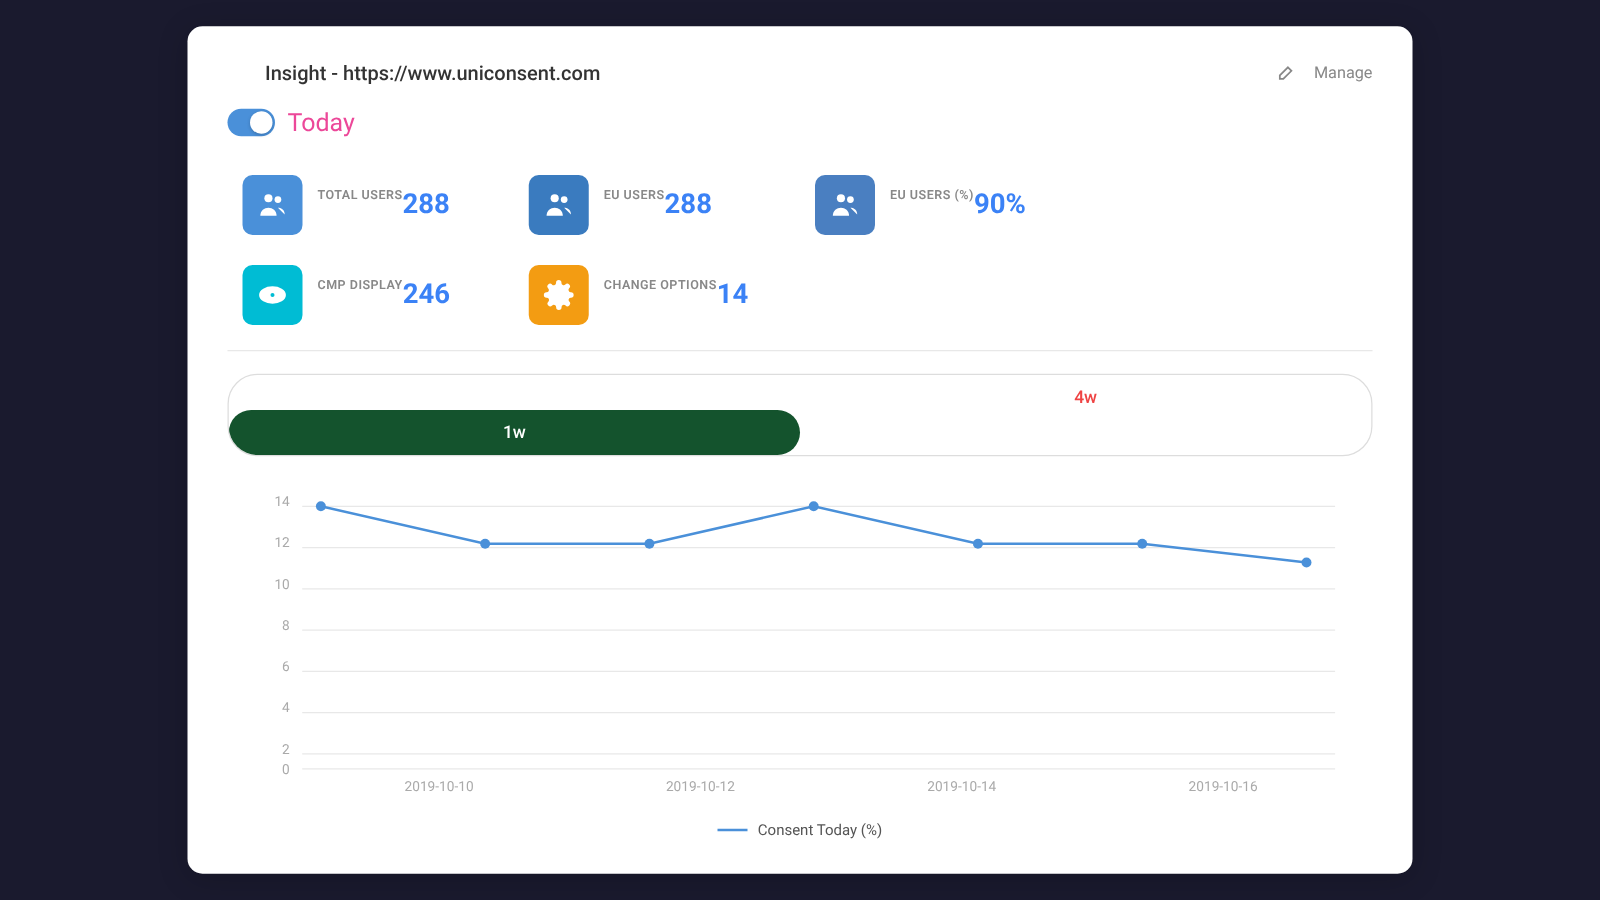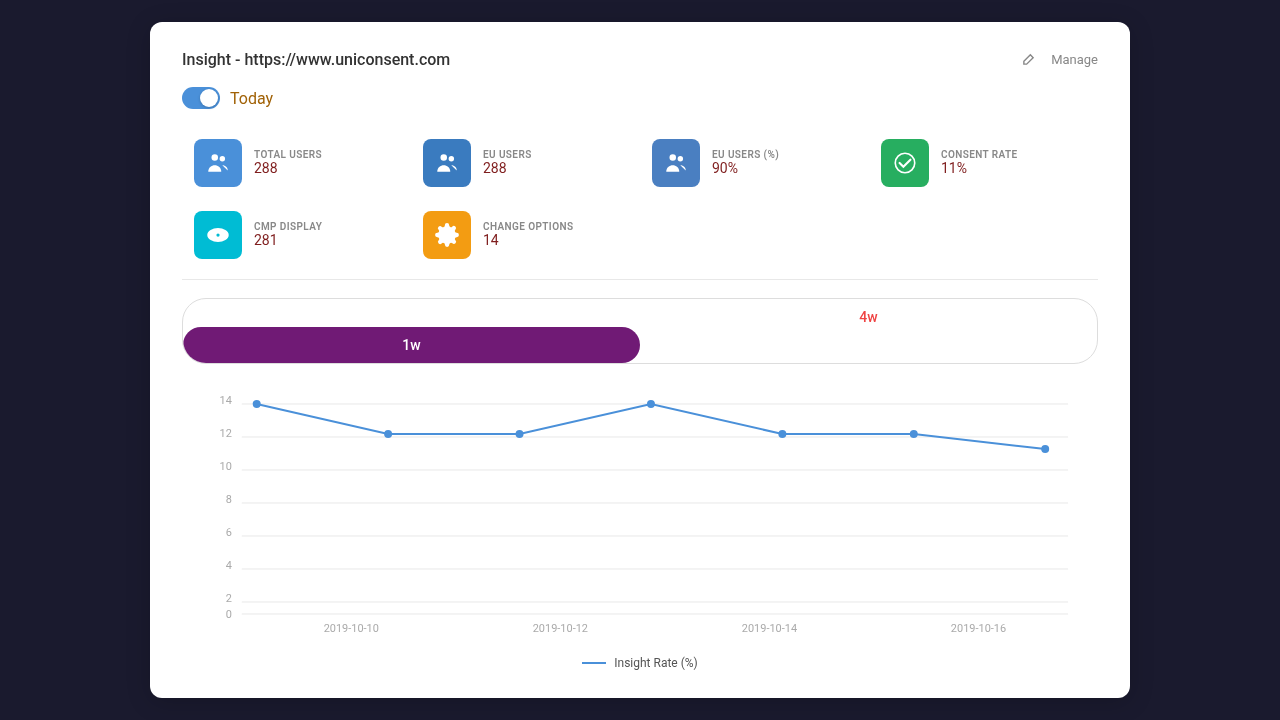"Insight - https://www.uniconsent.com" .header { margin-left: none -> 30px }
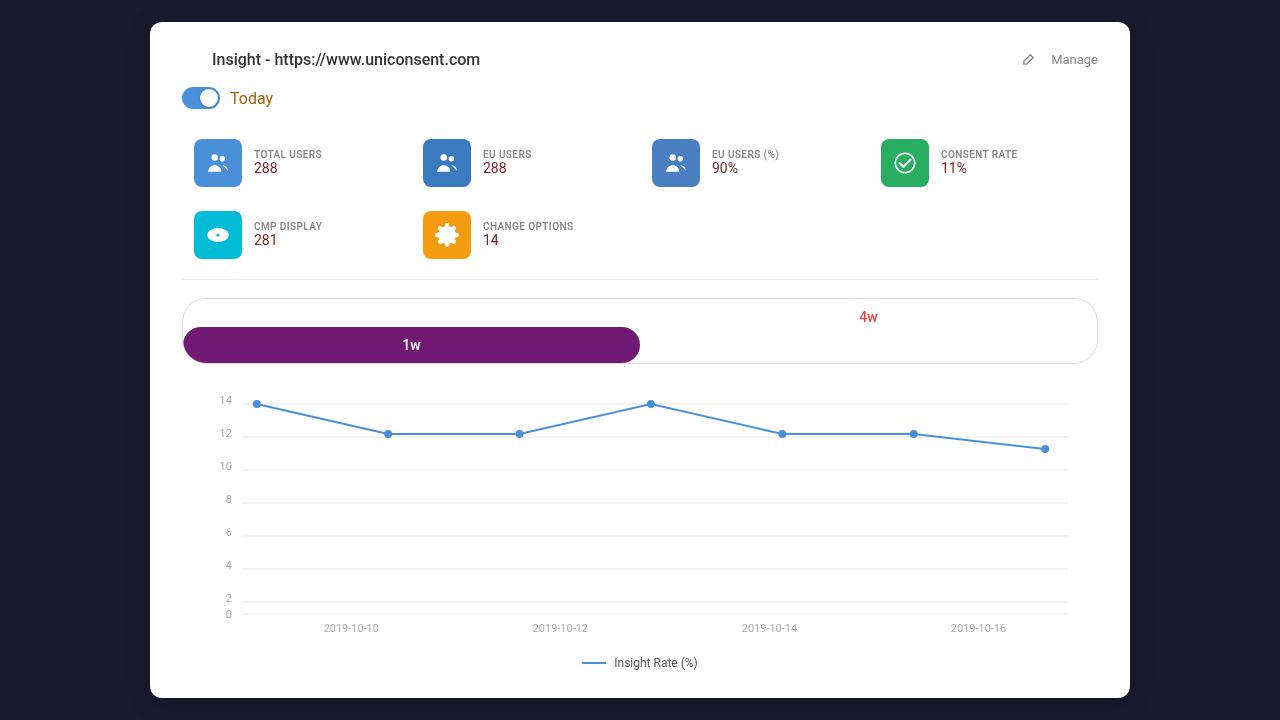"Today" .toggle-label { color: #a16207 -> #ec4899; font-size: 16px -> 20px }
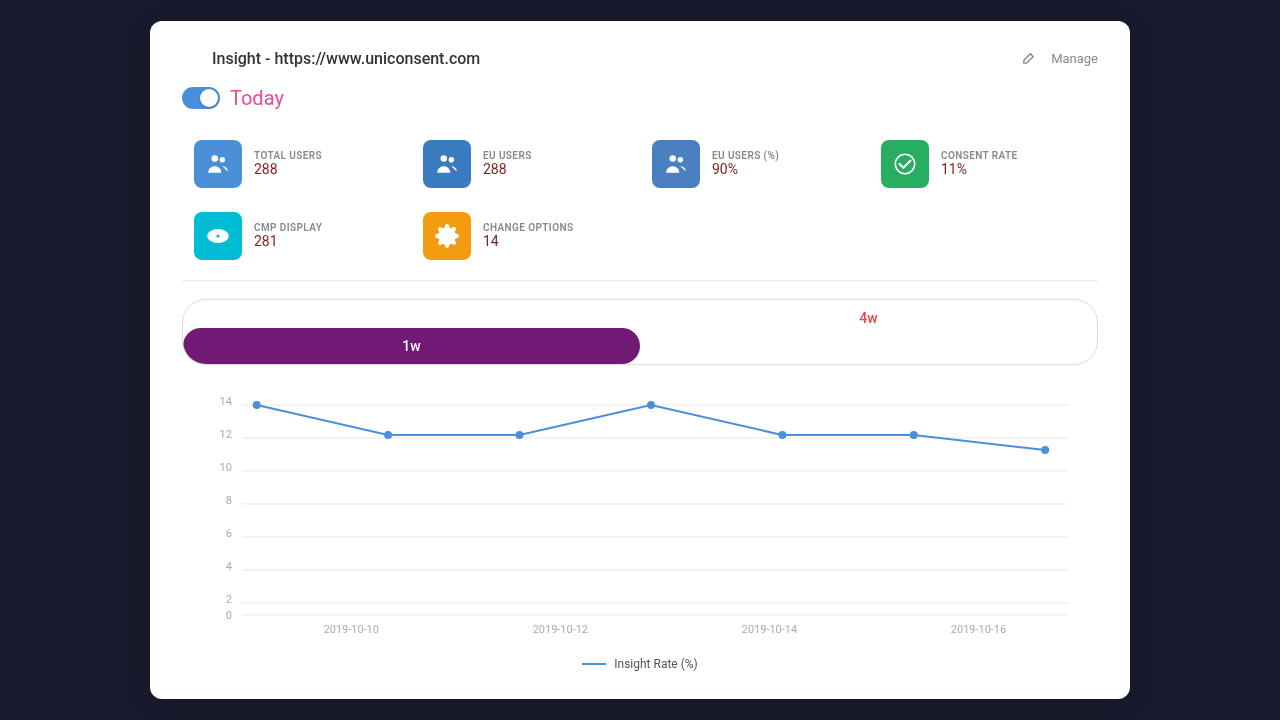"TOTAL USERS" .metric-text { flex-direction: column -> row }
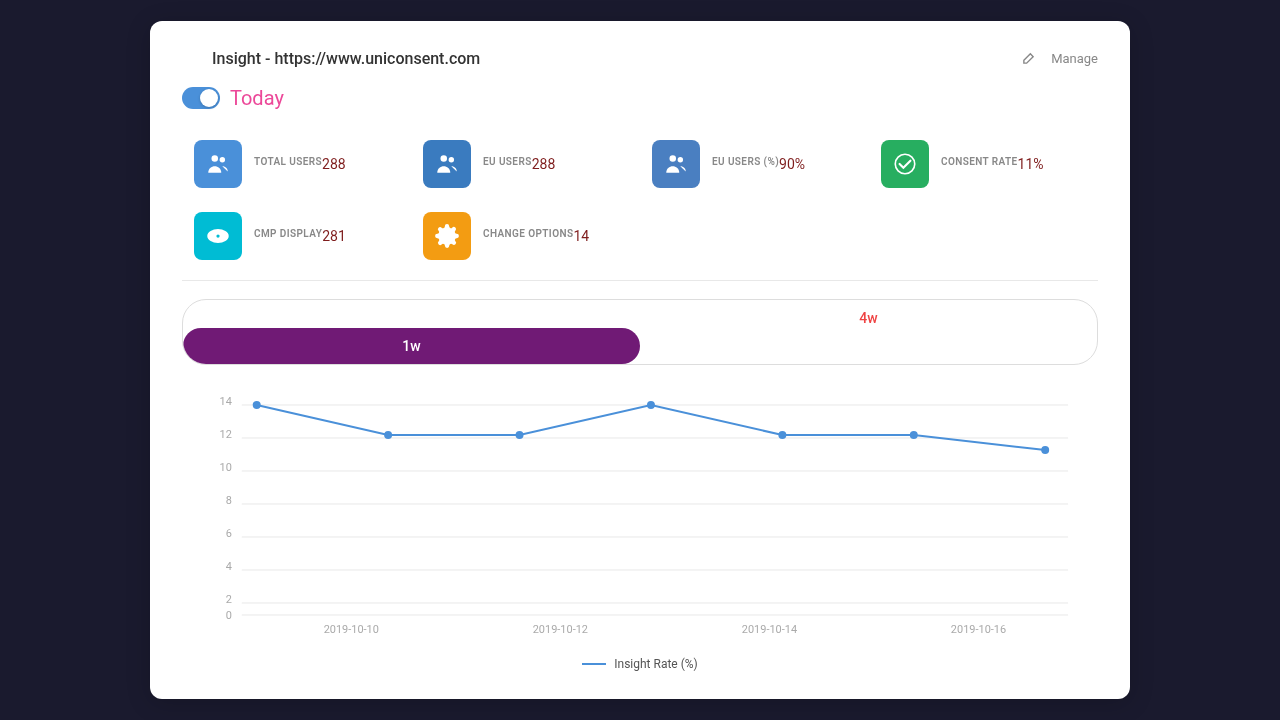"288" .metric-value { color: #7f1d1d -> #3b82f6; font-size: 14px -> 22px; font-weight: 400 -> 700 }
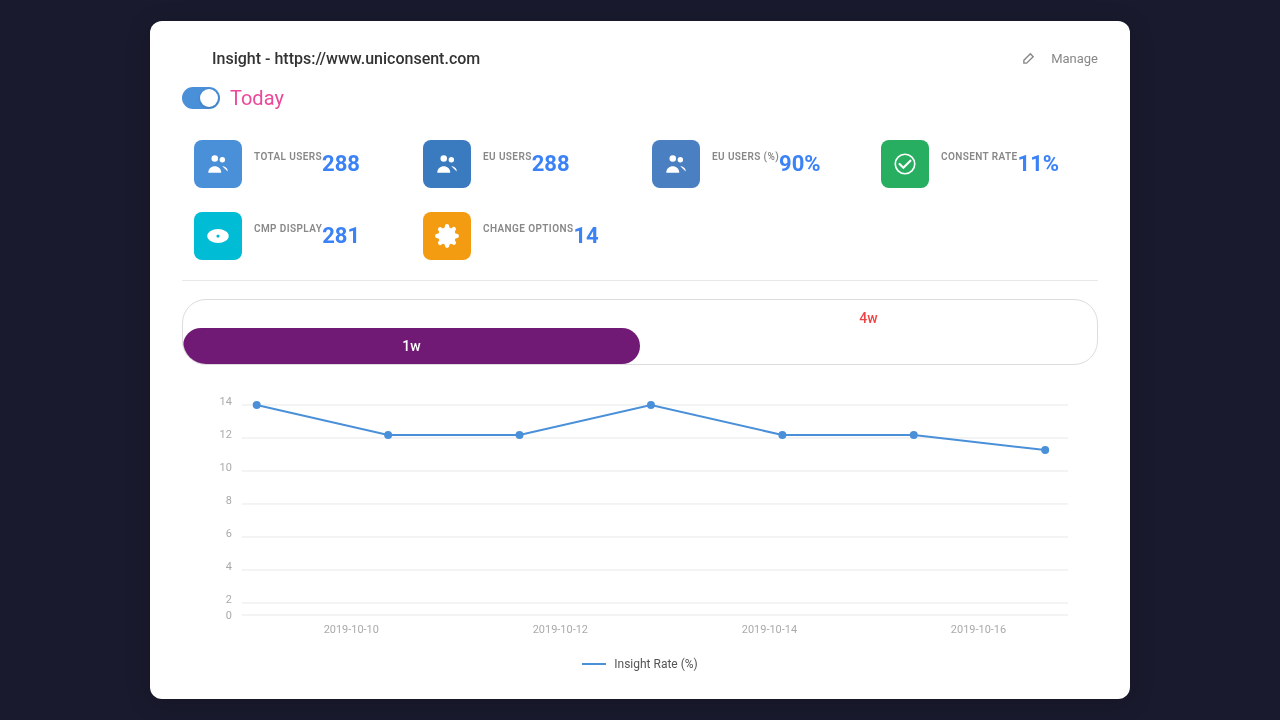"CONSENT RATE" div.metric-item { html: <div> <div> <svg> <circle></circle> <path></path> </svg> </div> <div> <span>CONSENT RATE</span> <span>11%</span> </div> </div> -> none }
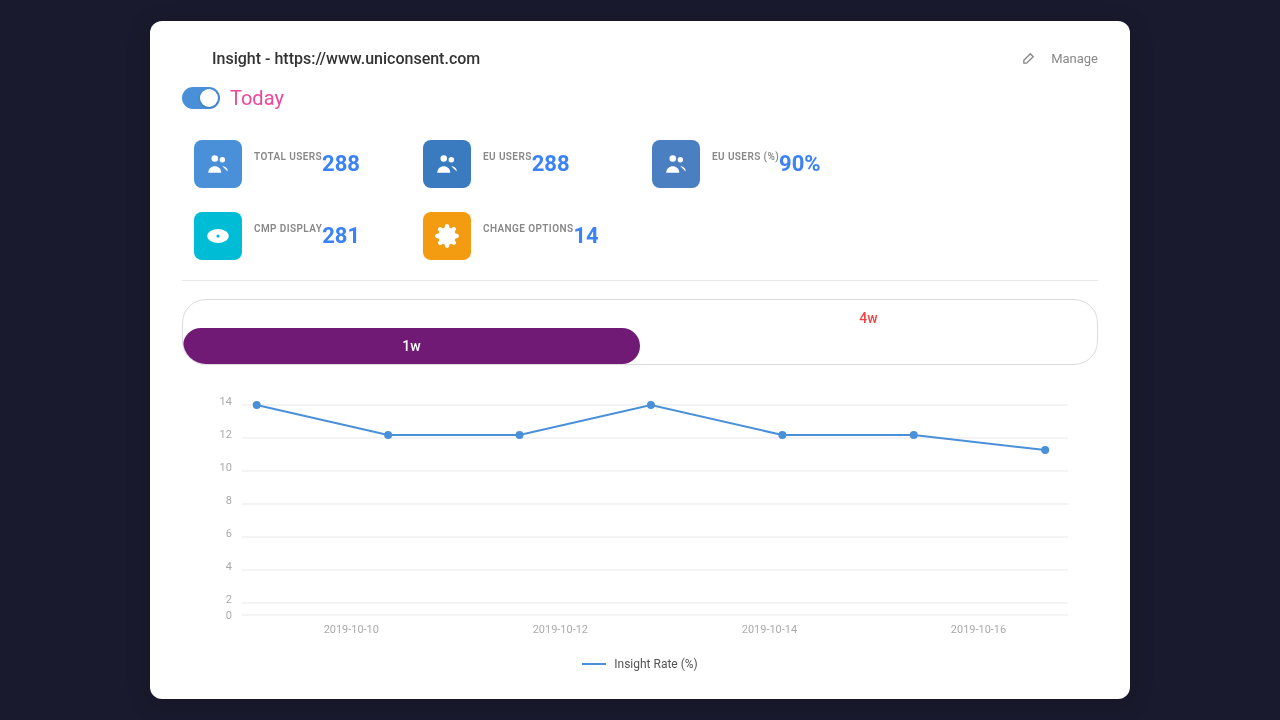"281" span.metric-value { text: 281 -> 246 }
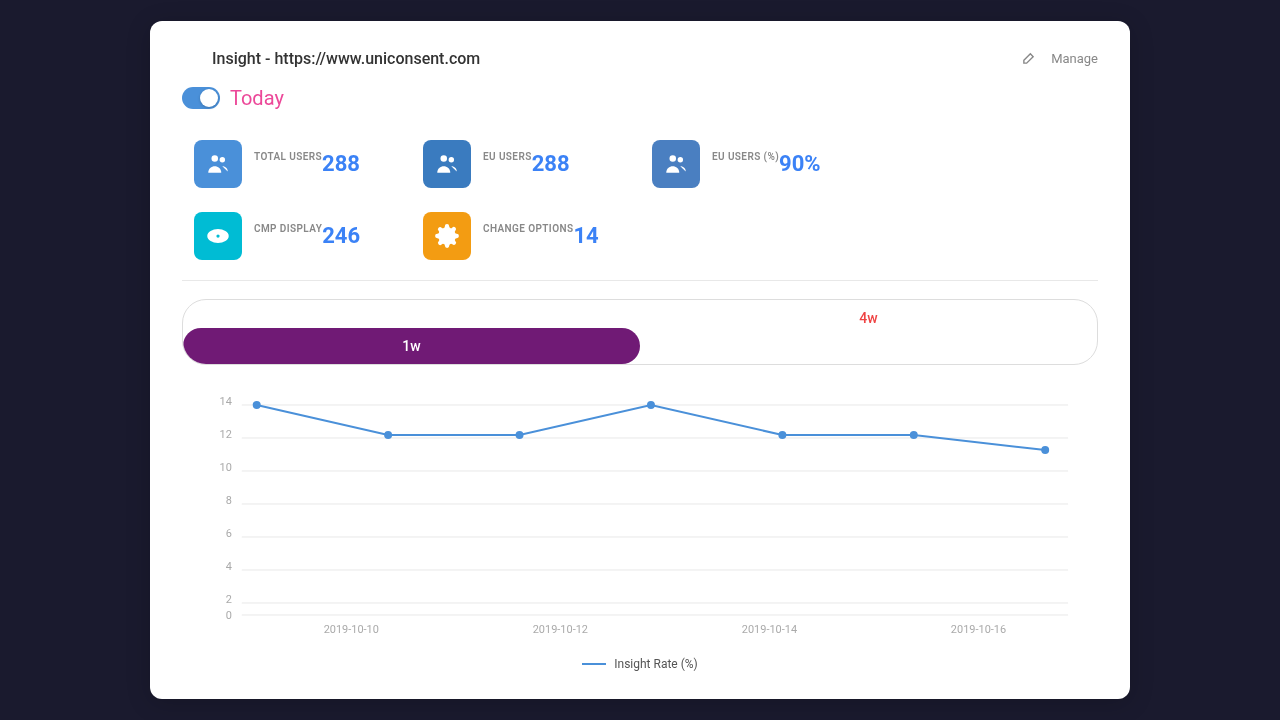"1w" .tab.active { background: #701a75 -> #14532d }
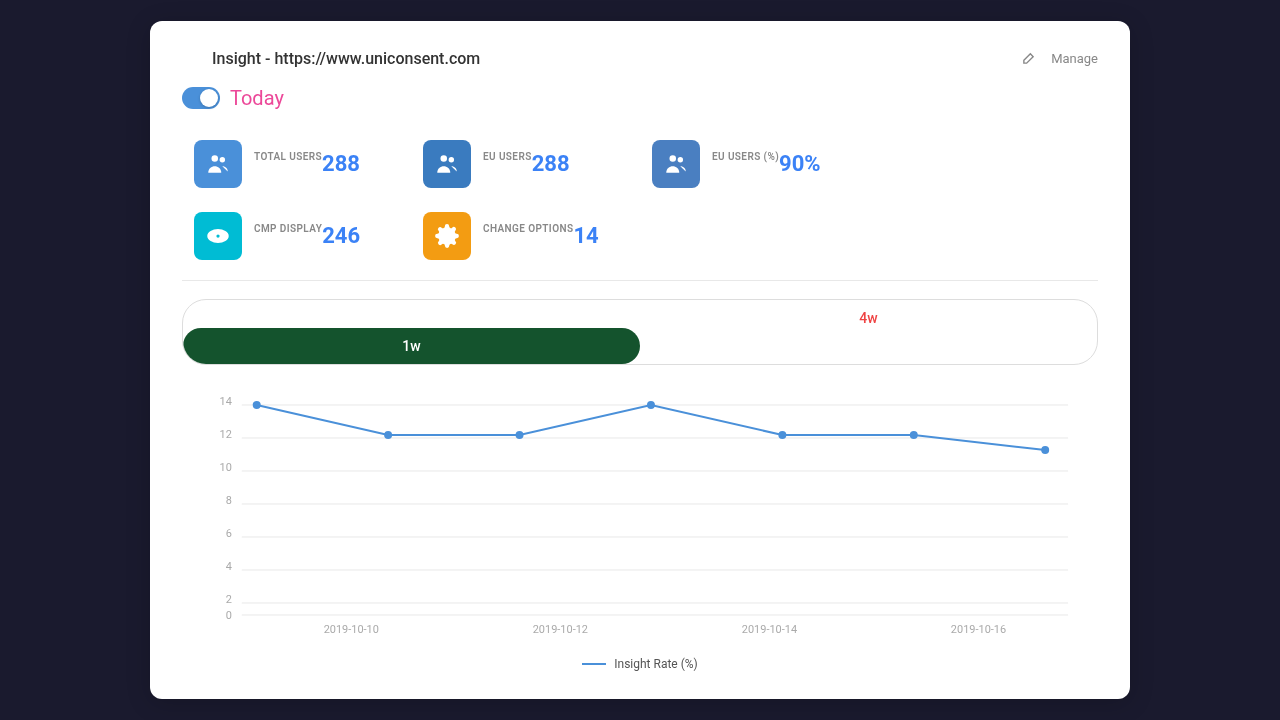"Insight Rate (%)" span { text: Insight Rate -> Consent Today }
